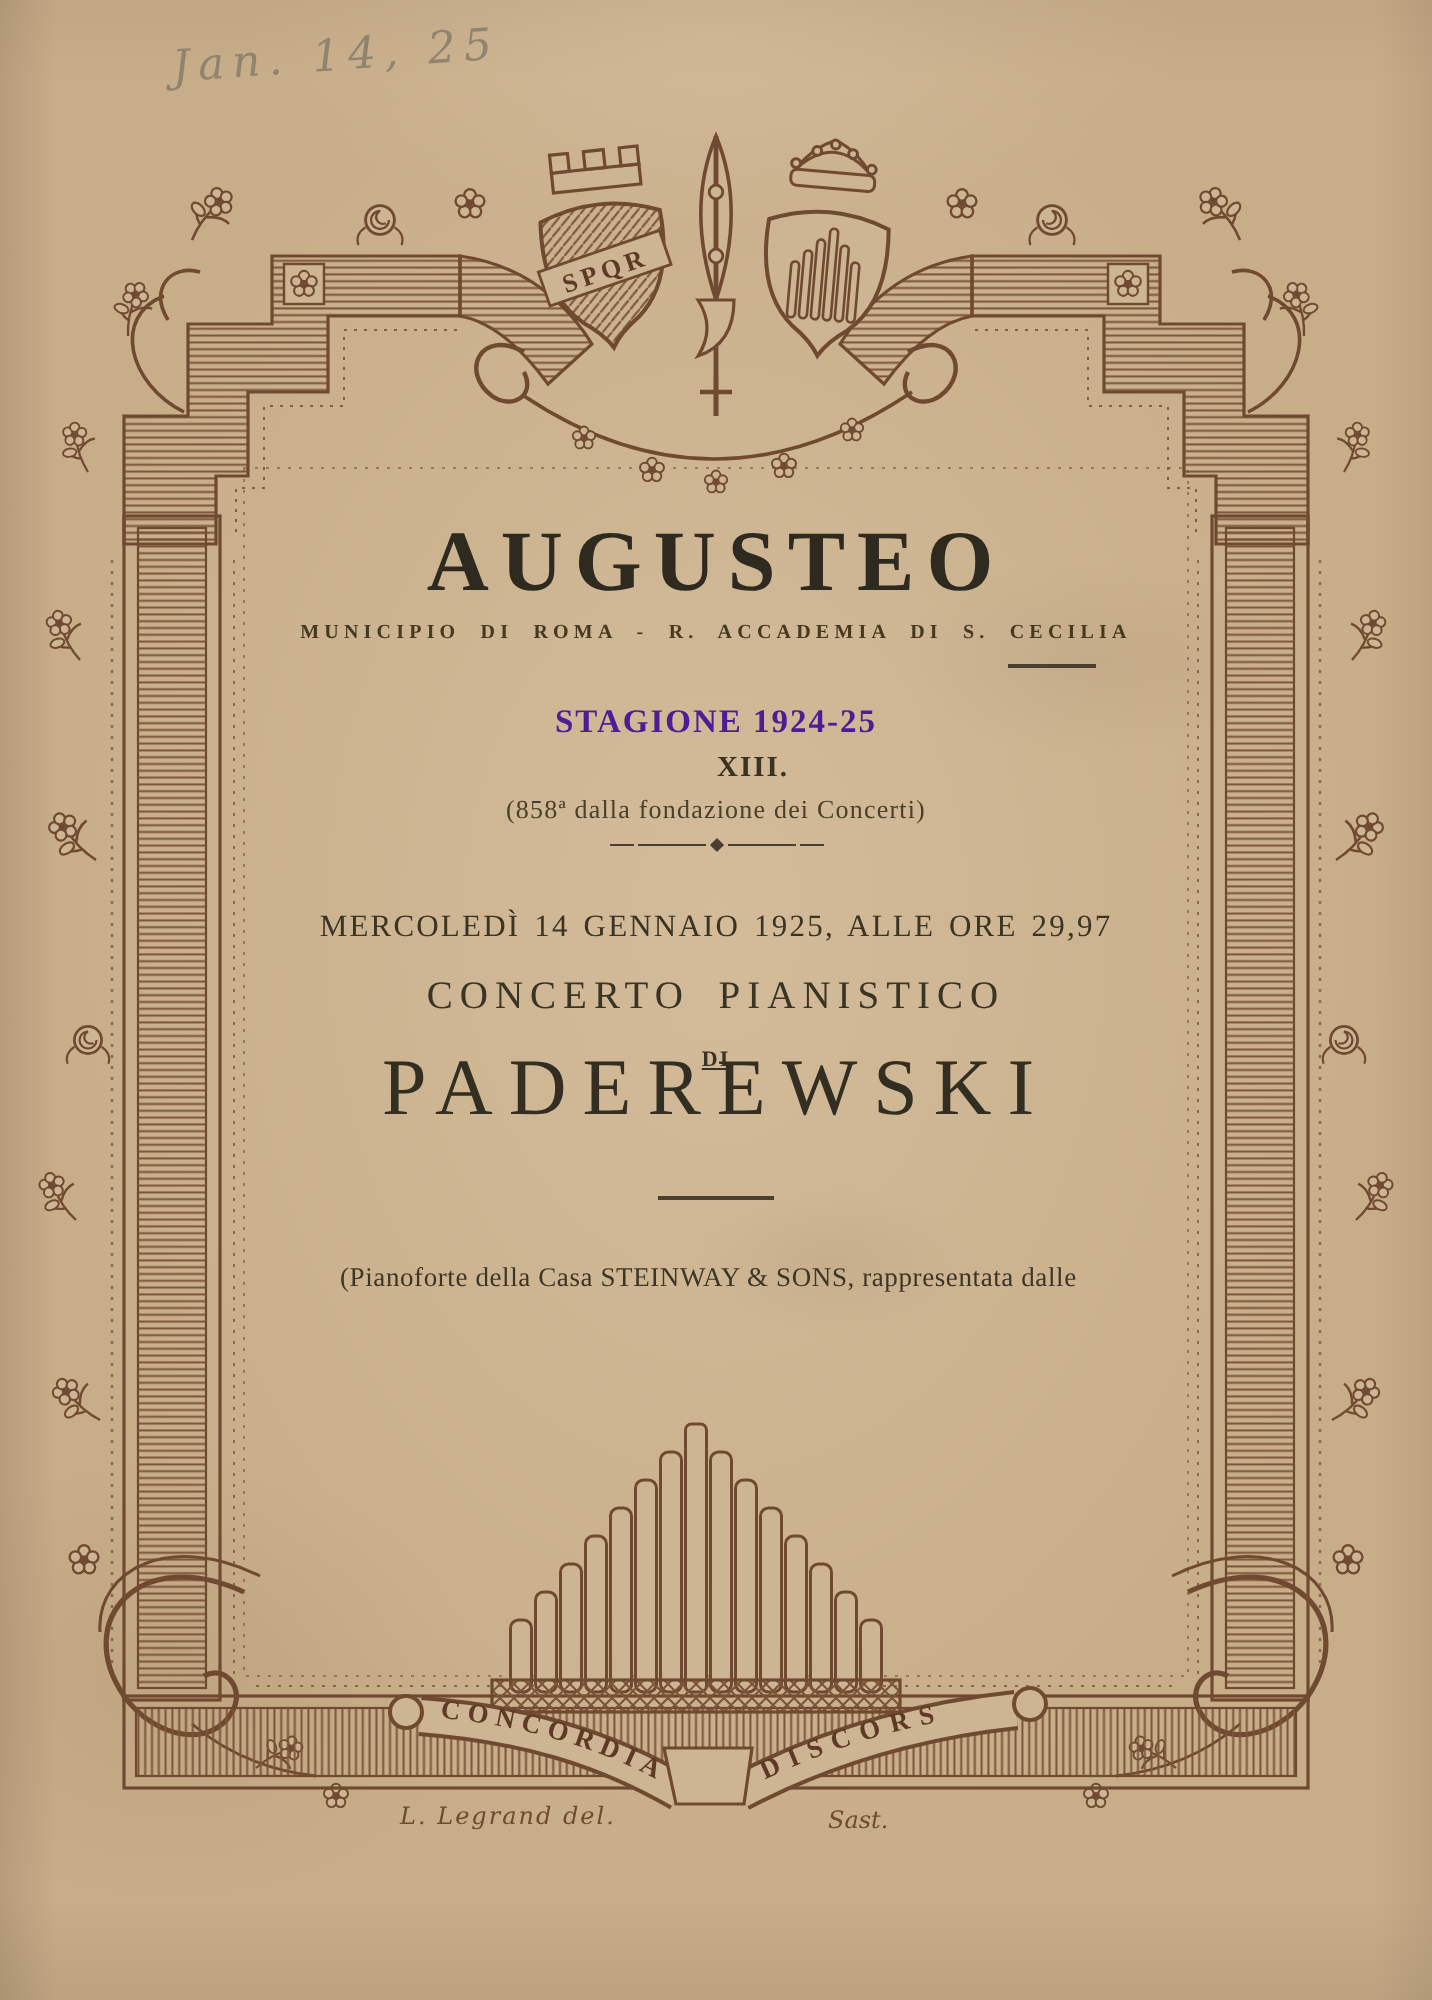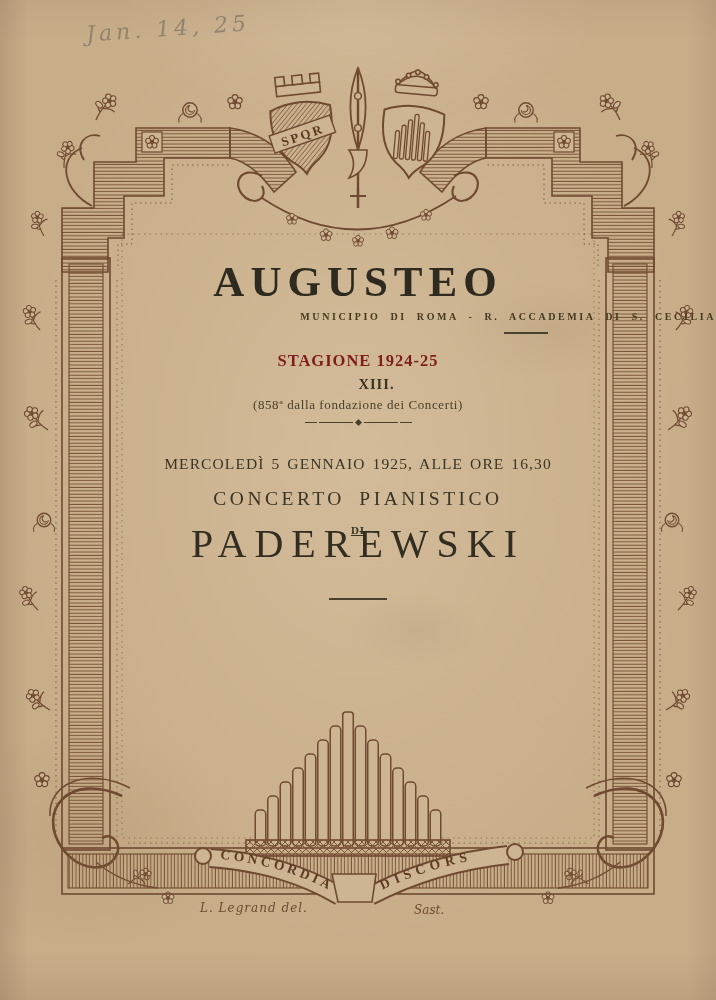"MUNICIPIO DI ROMA - R." .subtitle { text-align: right -> none }
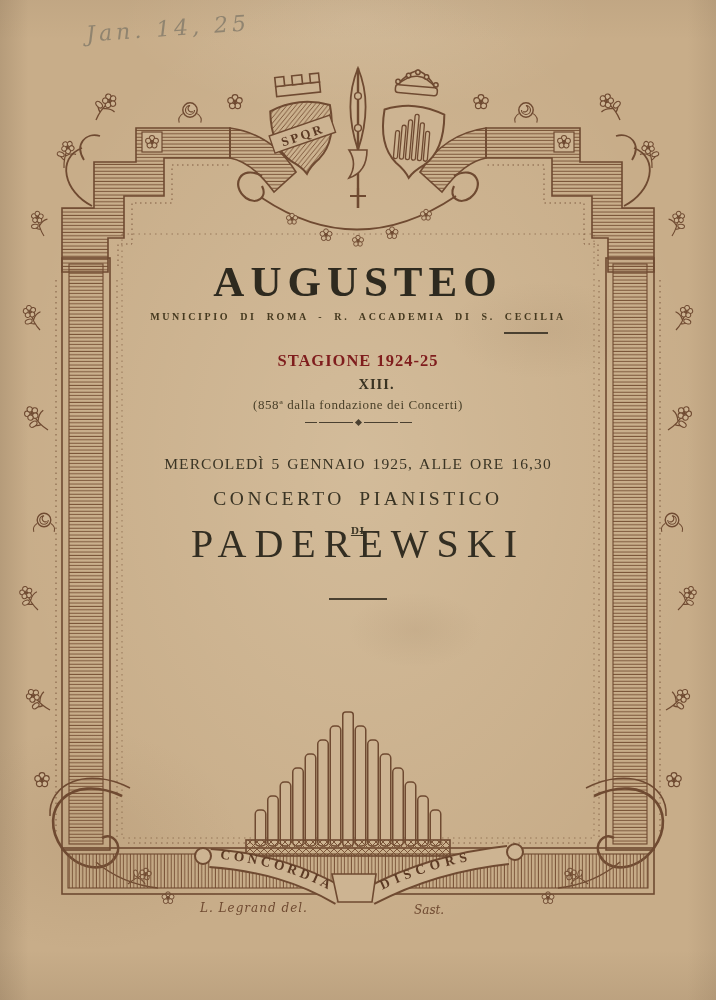"STAGIONE 1924-25" .season { color: #7f1d1d -> #4c1d95 }
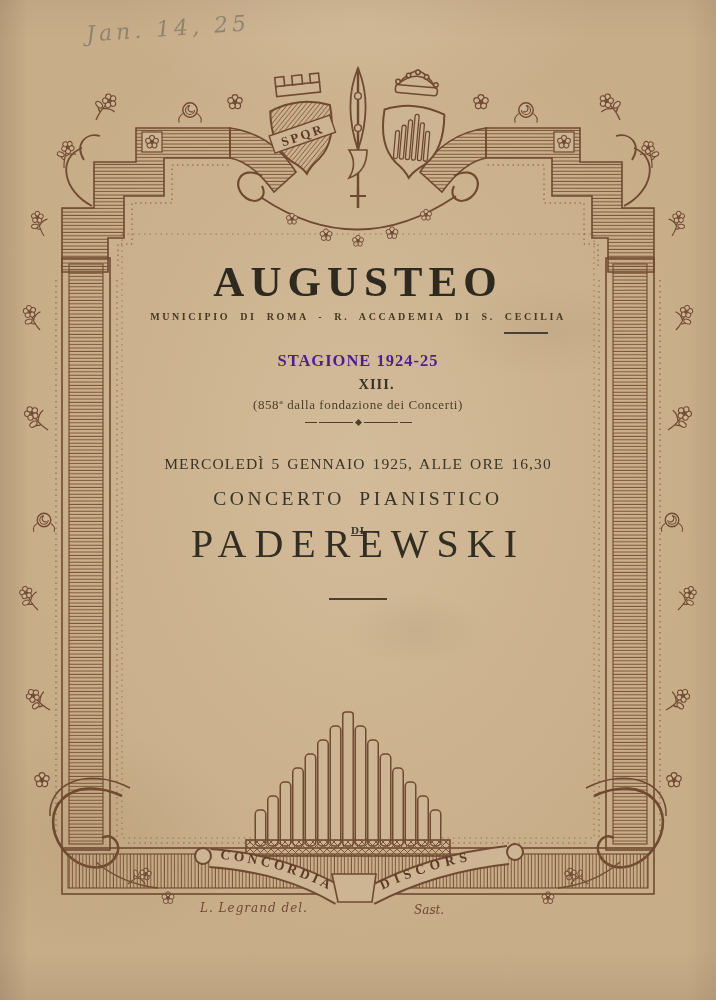"MERCOLEDÌ 5 GENNAIO 1925, ALLE" div.txt { text: 5 GENNAIO 1925, ALLE ORE 16,30 -> 14 GENNAIO 1925, ALLE ORE 29,97 }
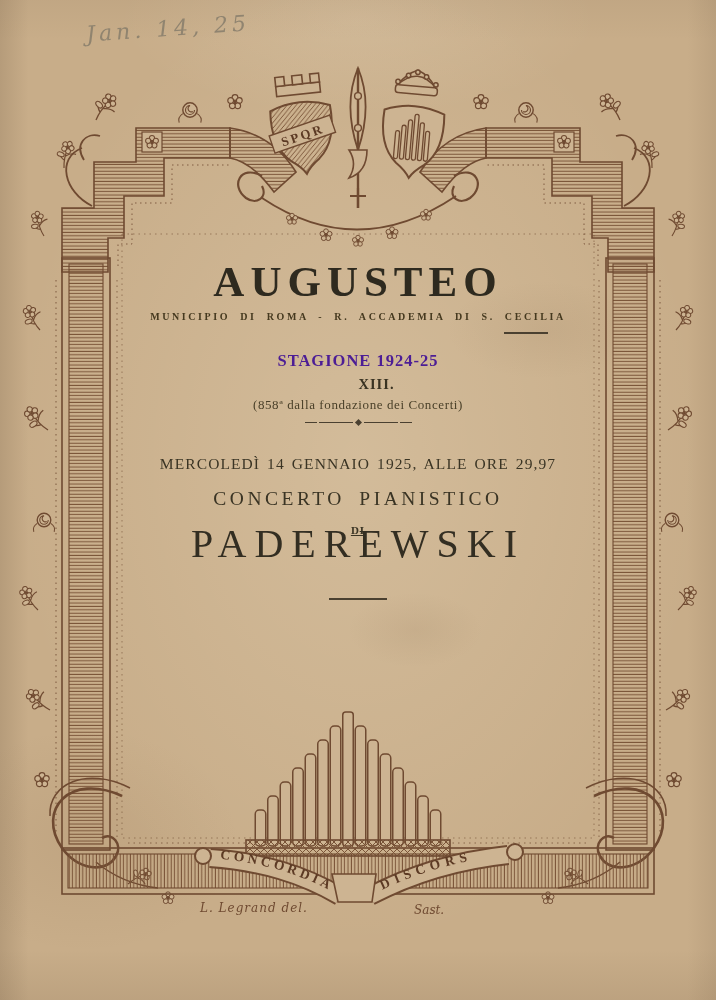"(Pianoforte della Casa STEINWAY &" div { html: none -> <div>(Pianoforte della Casa STEINWAY &amp; SONS, rappresentata dalle</div> }
